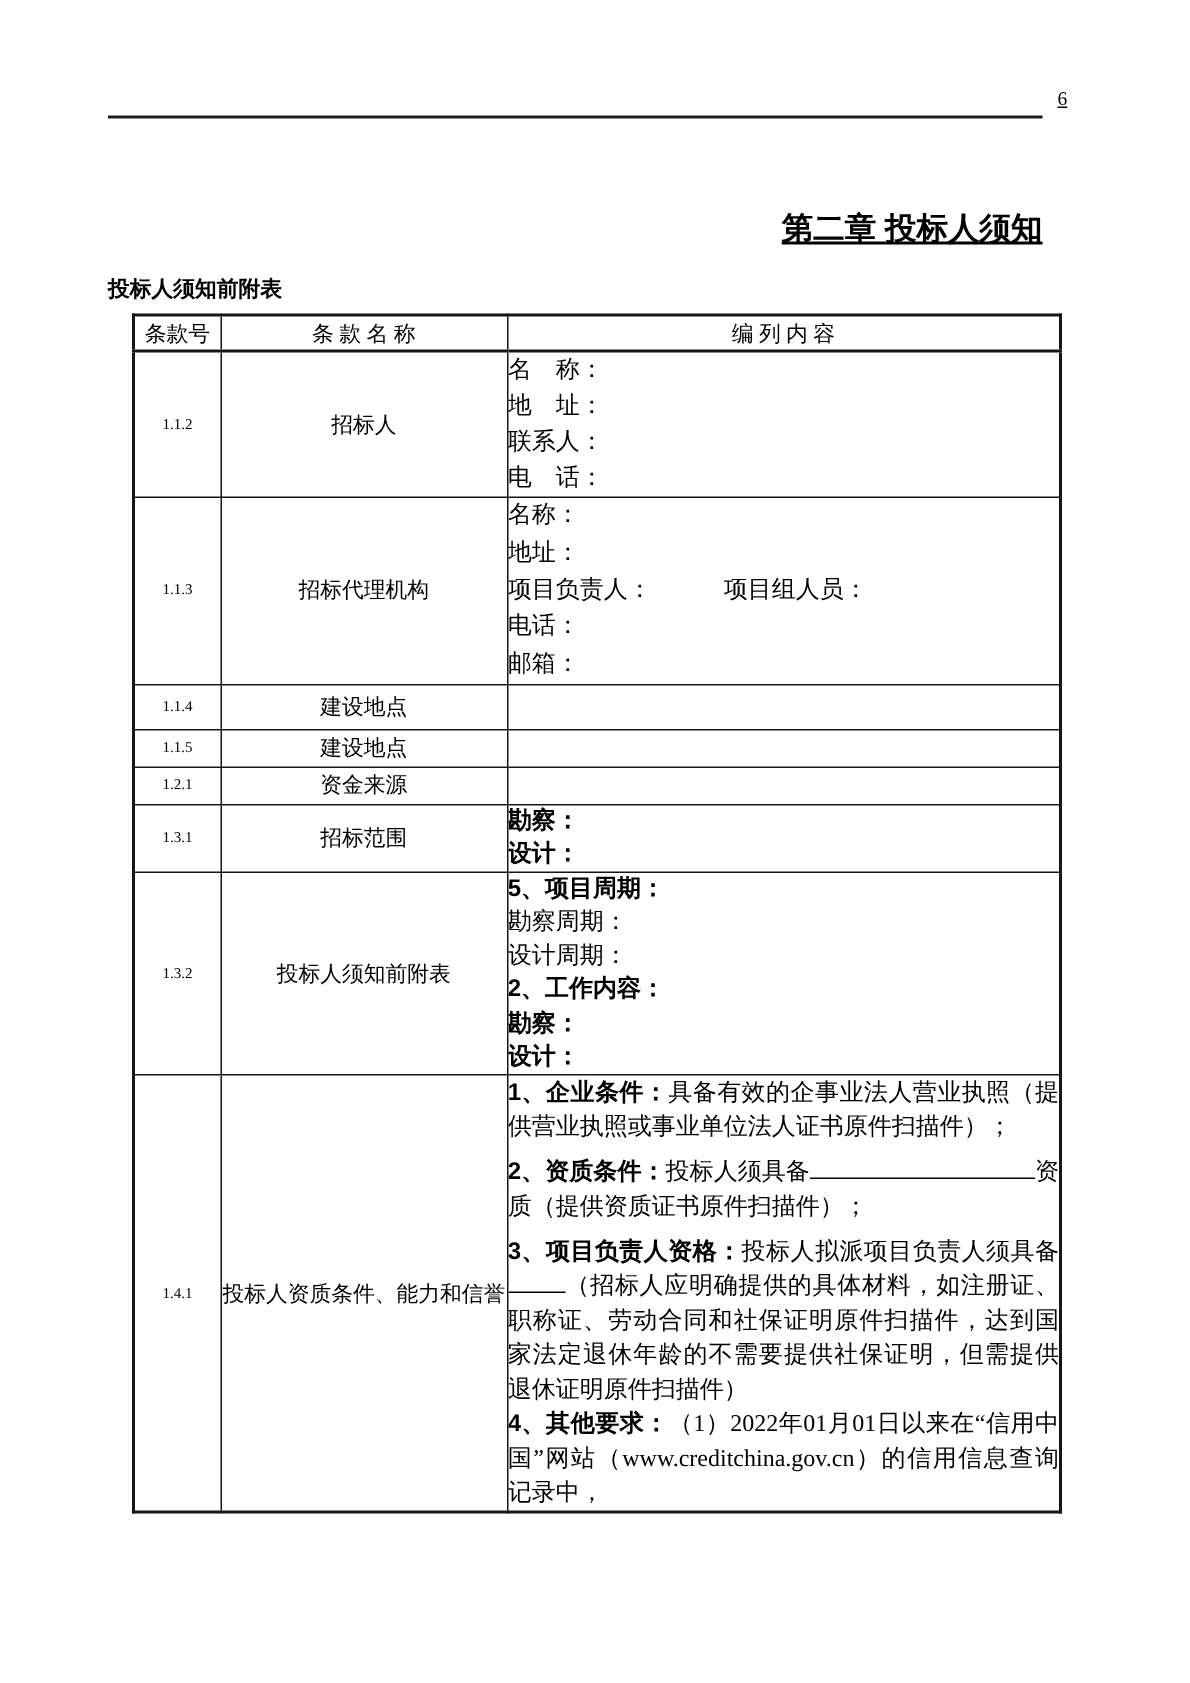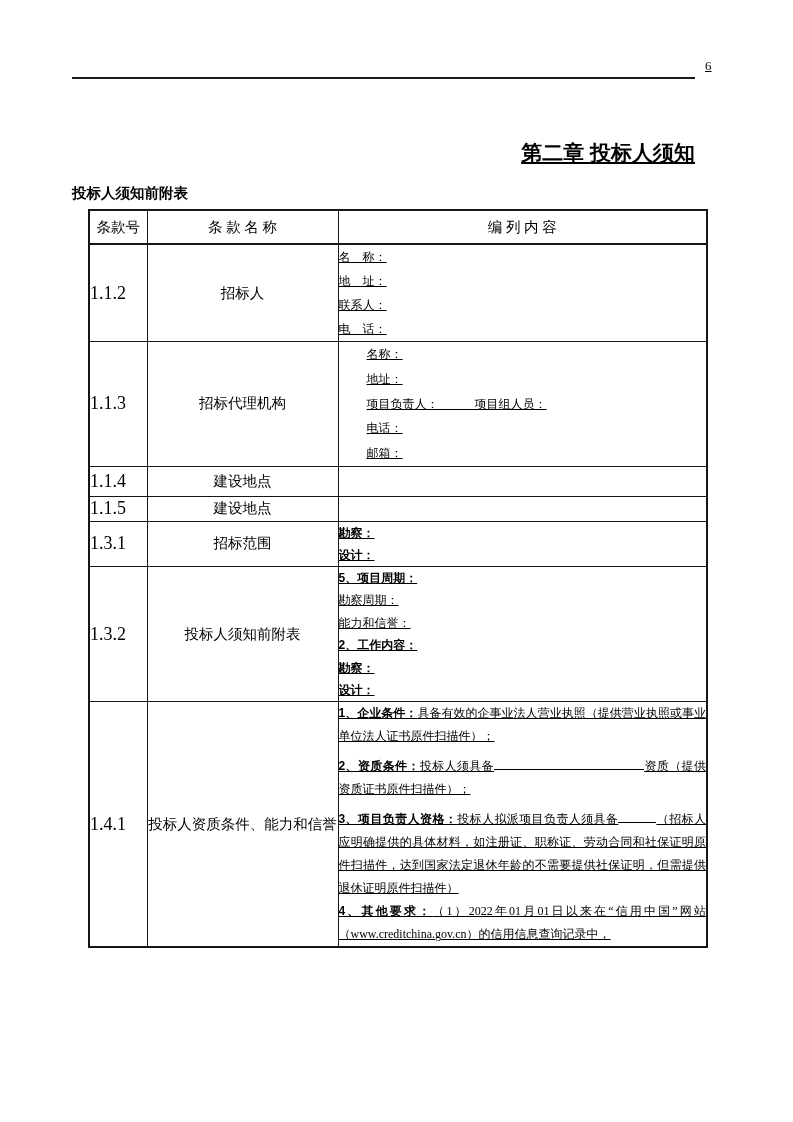"条款号" tr.hdr td { height: 34px -> 24px }
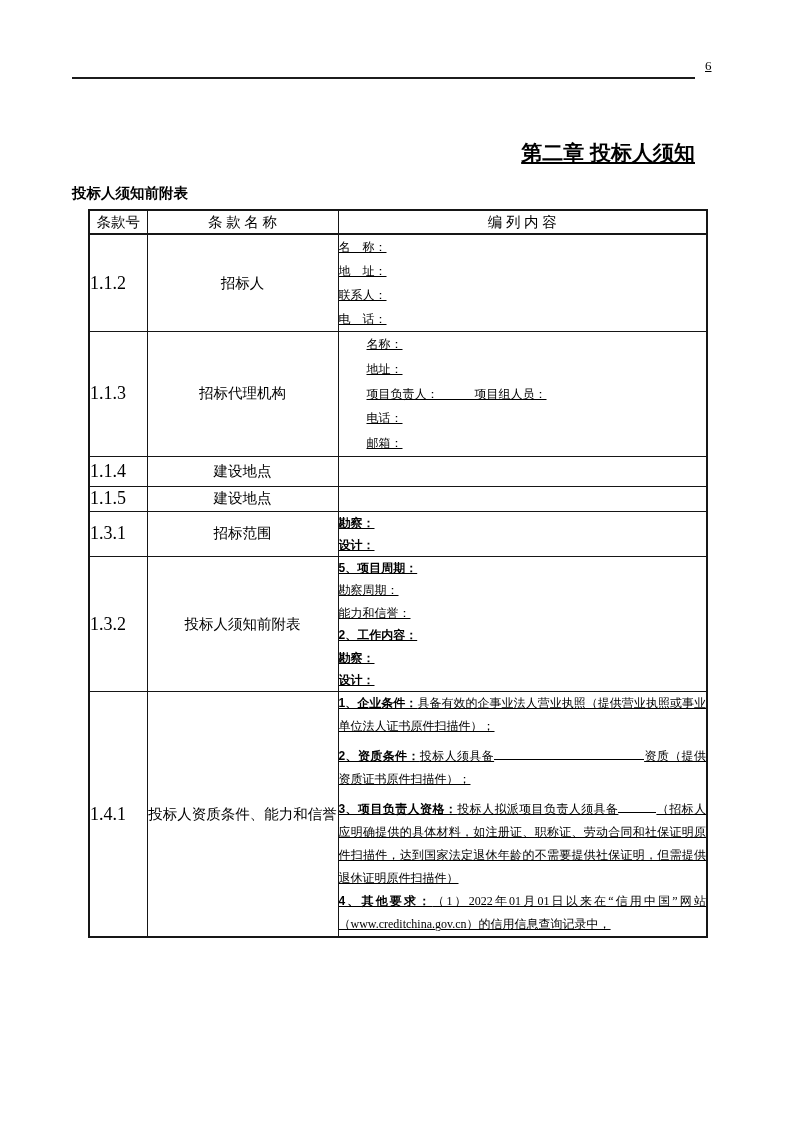"名 称：" .c3 { font-size: 12px -> 16px; text-decoration: underline -> none }
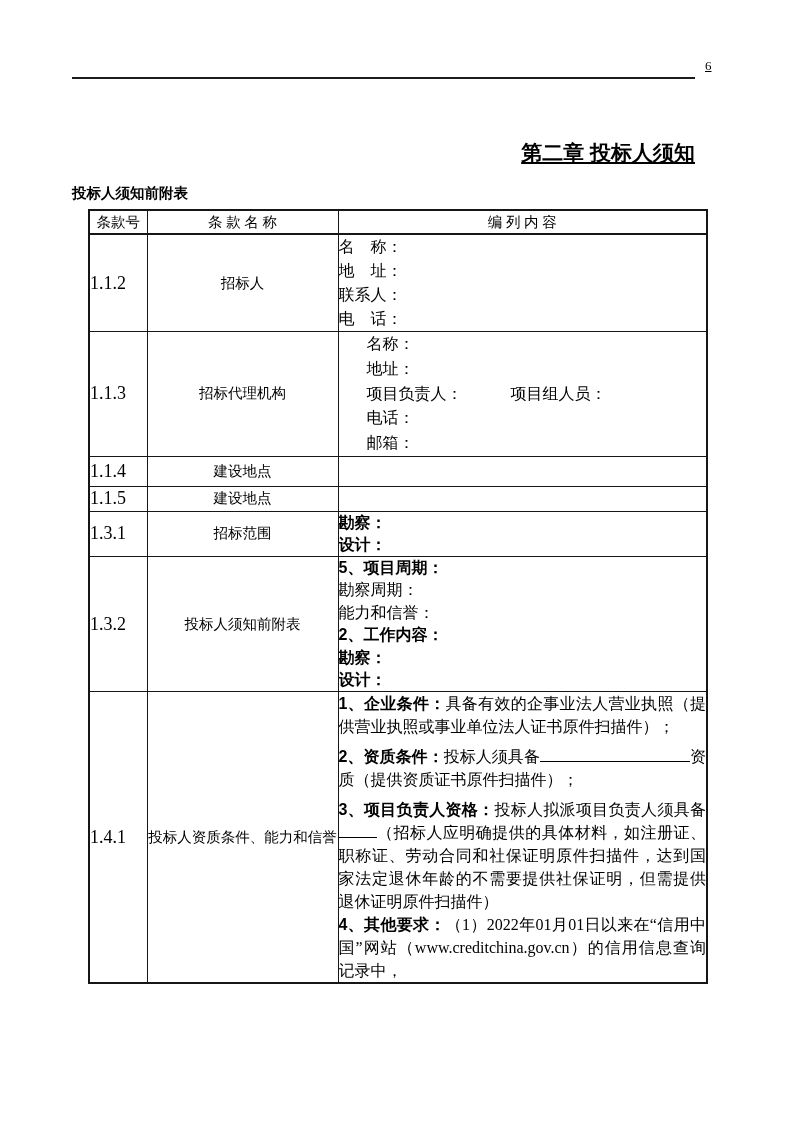"1.1.2" .c1 { font-size: 18px -> 10px; text-align: none -> center }
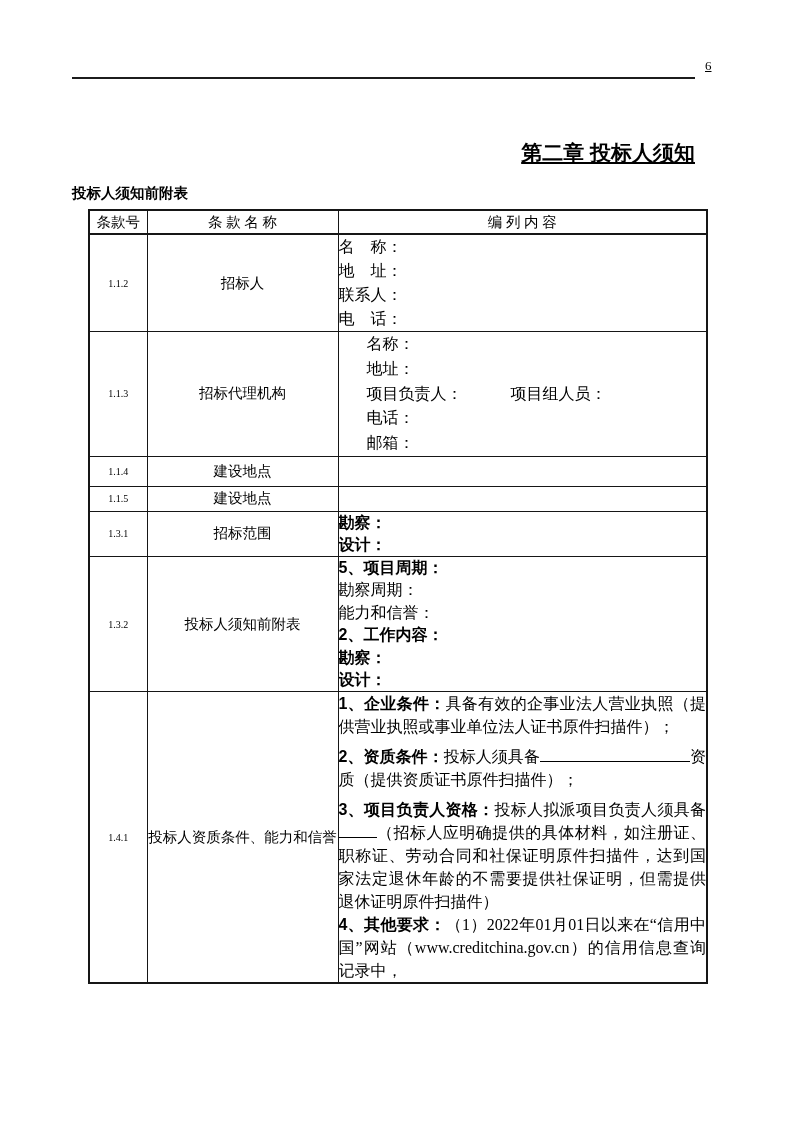"名称：" .lh248 .ln { margin-left: 28px -> none }
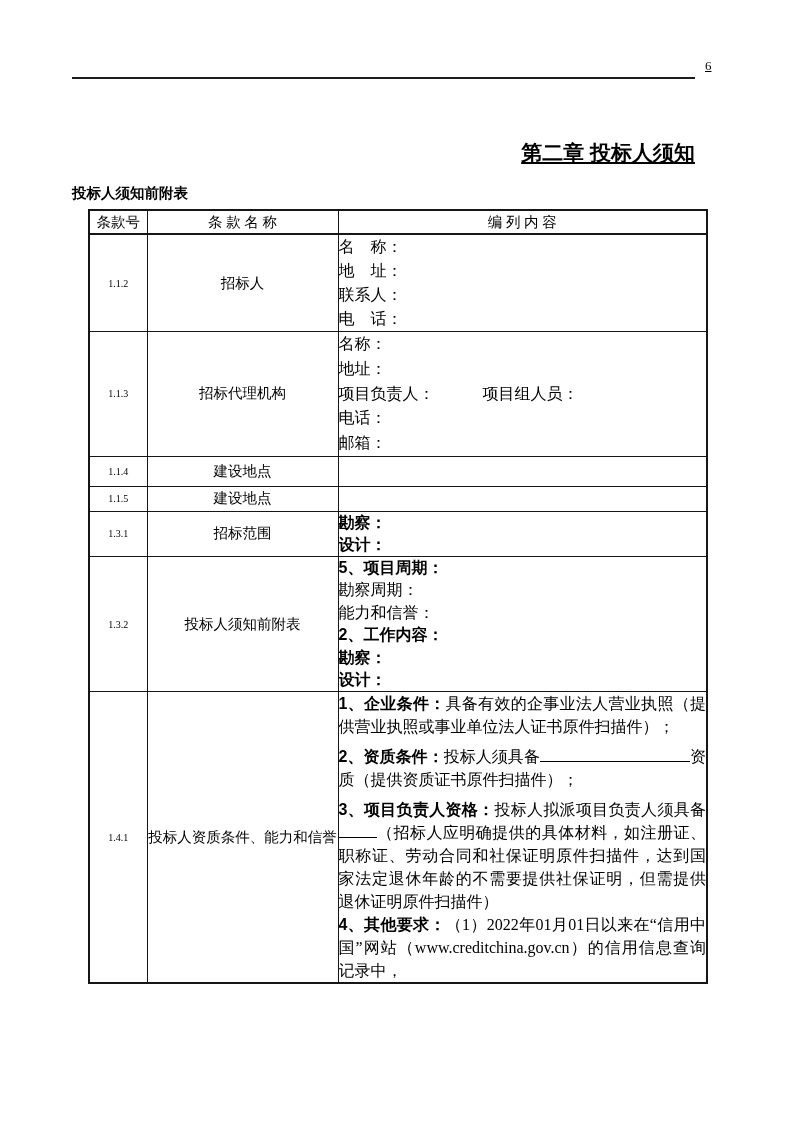"1.2.1" tr { html: none -> <tr> <td>1.2.1</td> <td>资金来源</td> <td></td> </tr> }
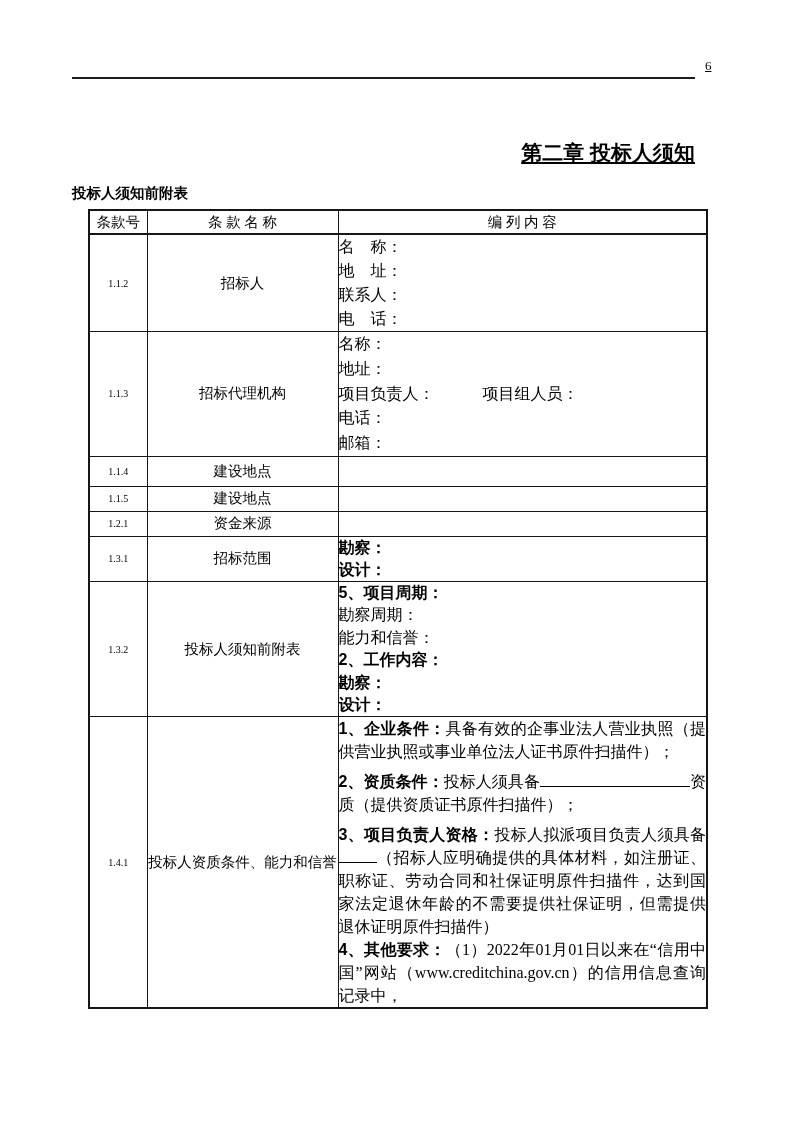"能力和信誉：" div.ln { text: 能力和信誉 -> 设计周期 }
